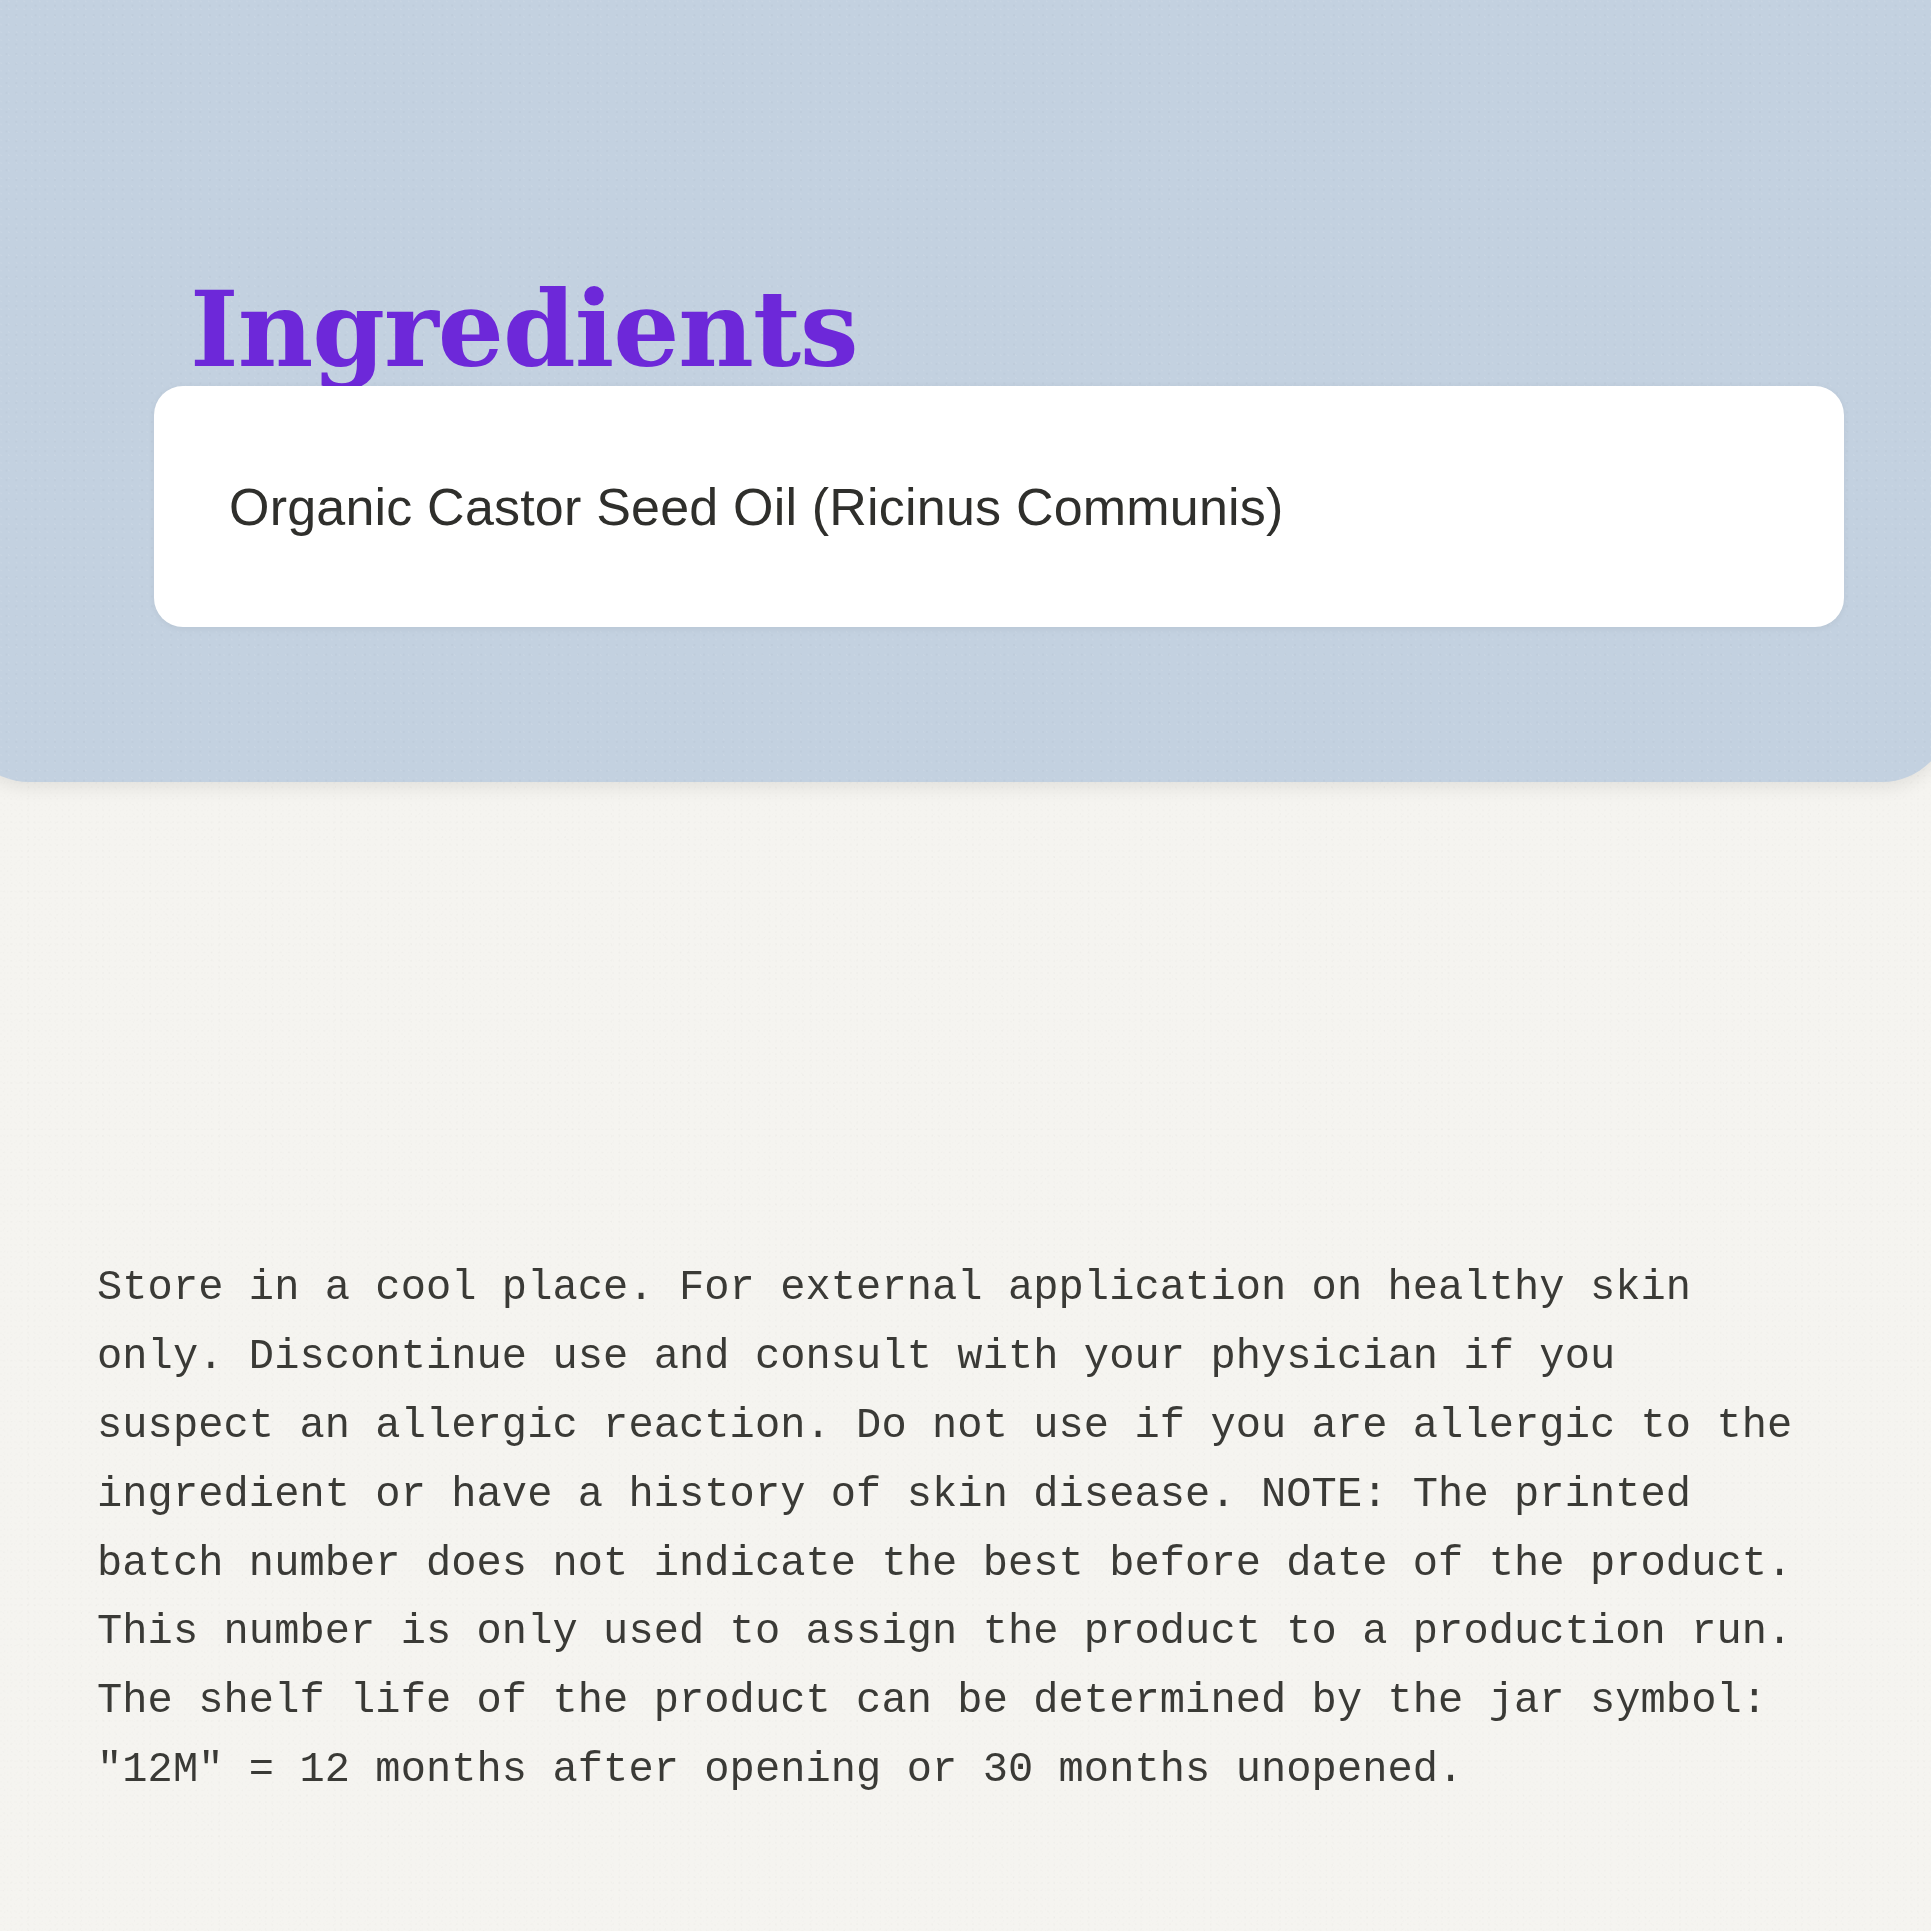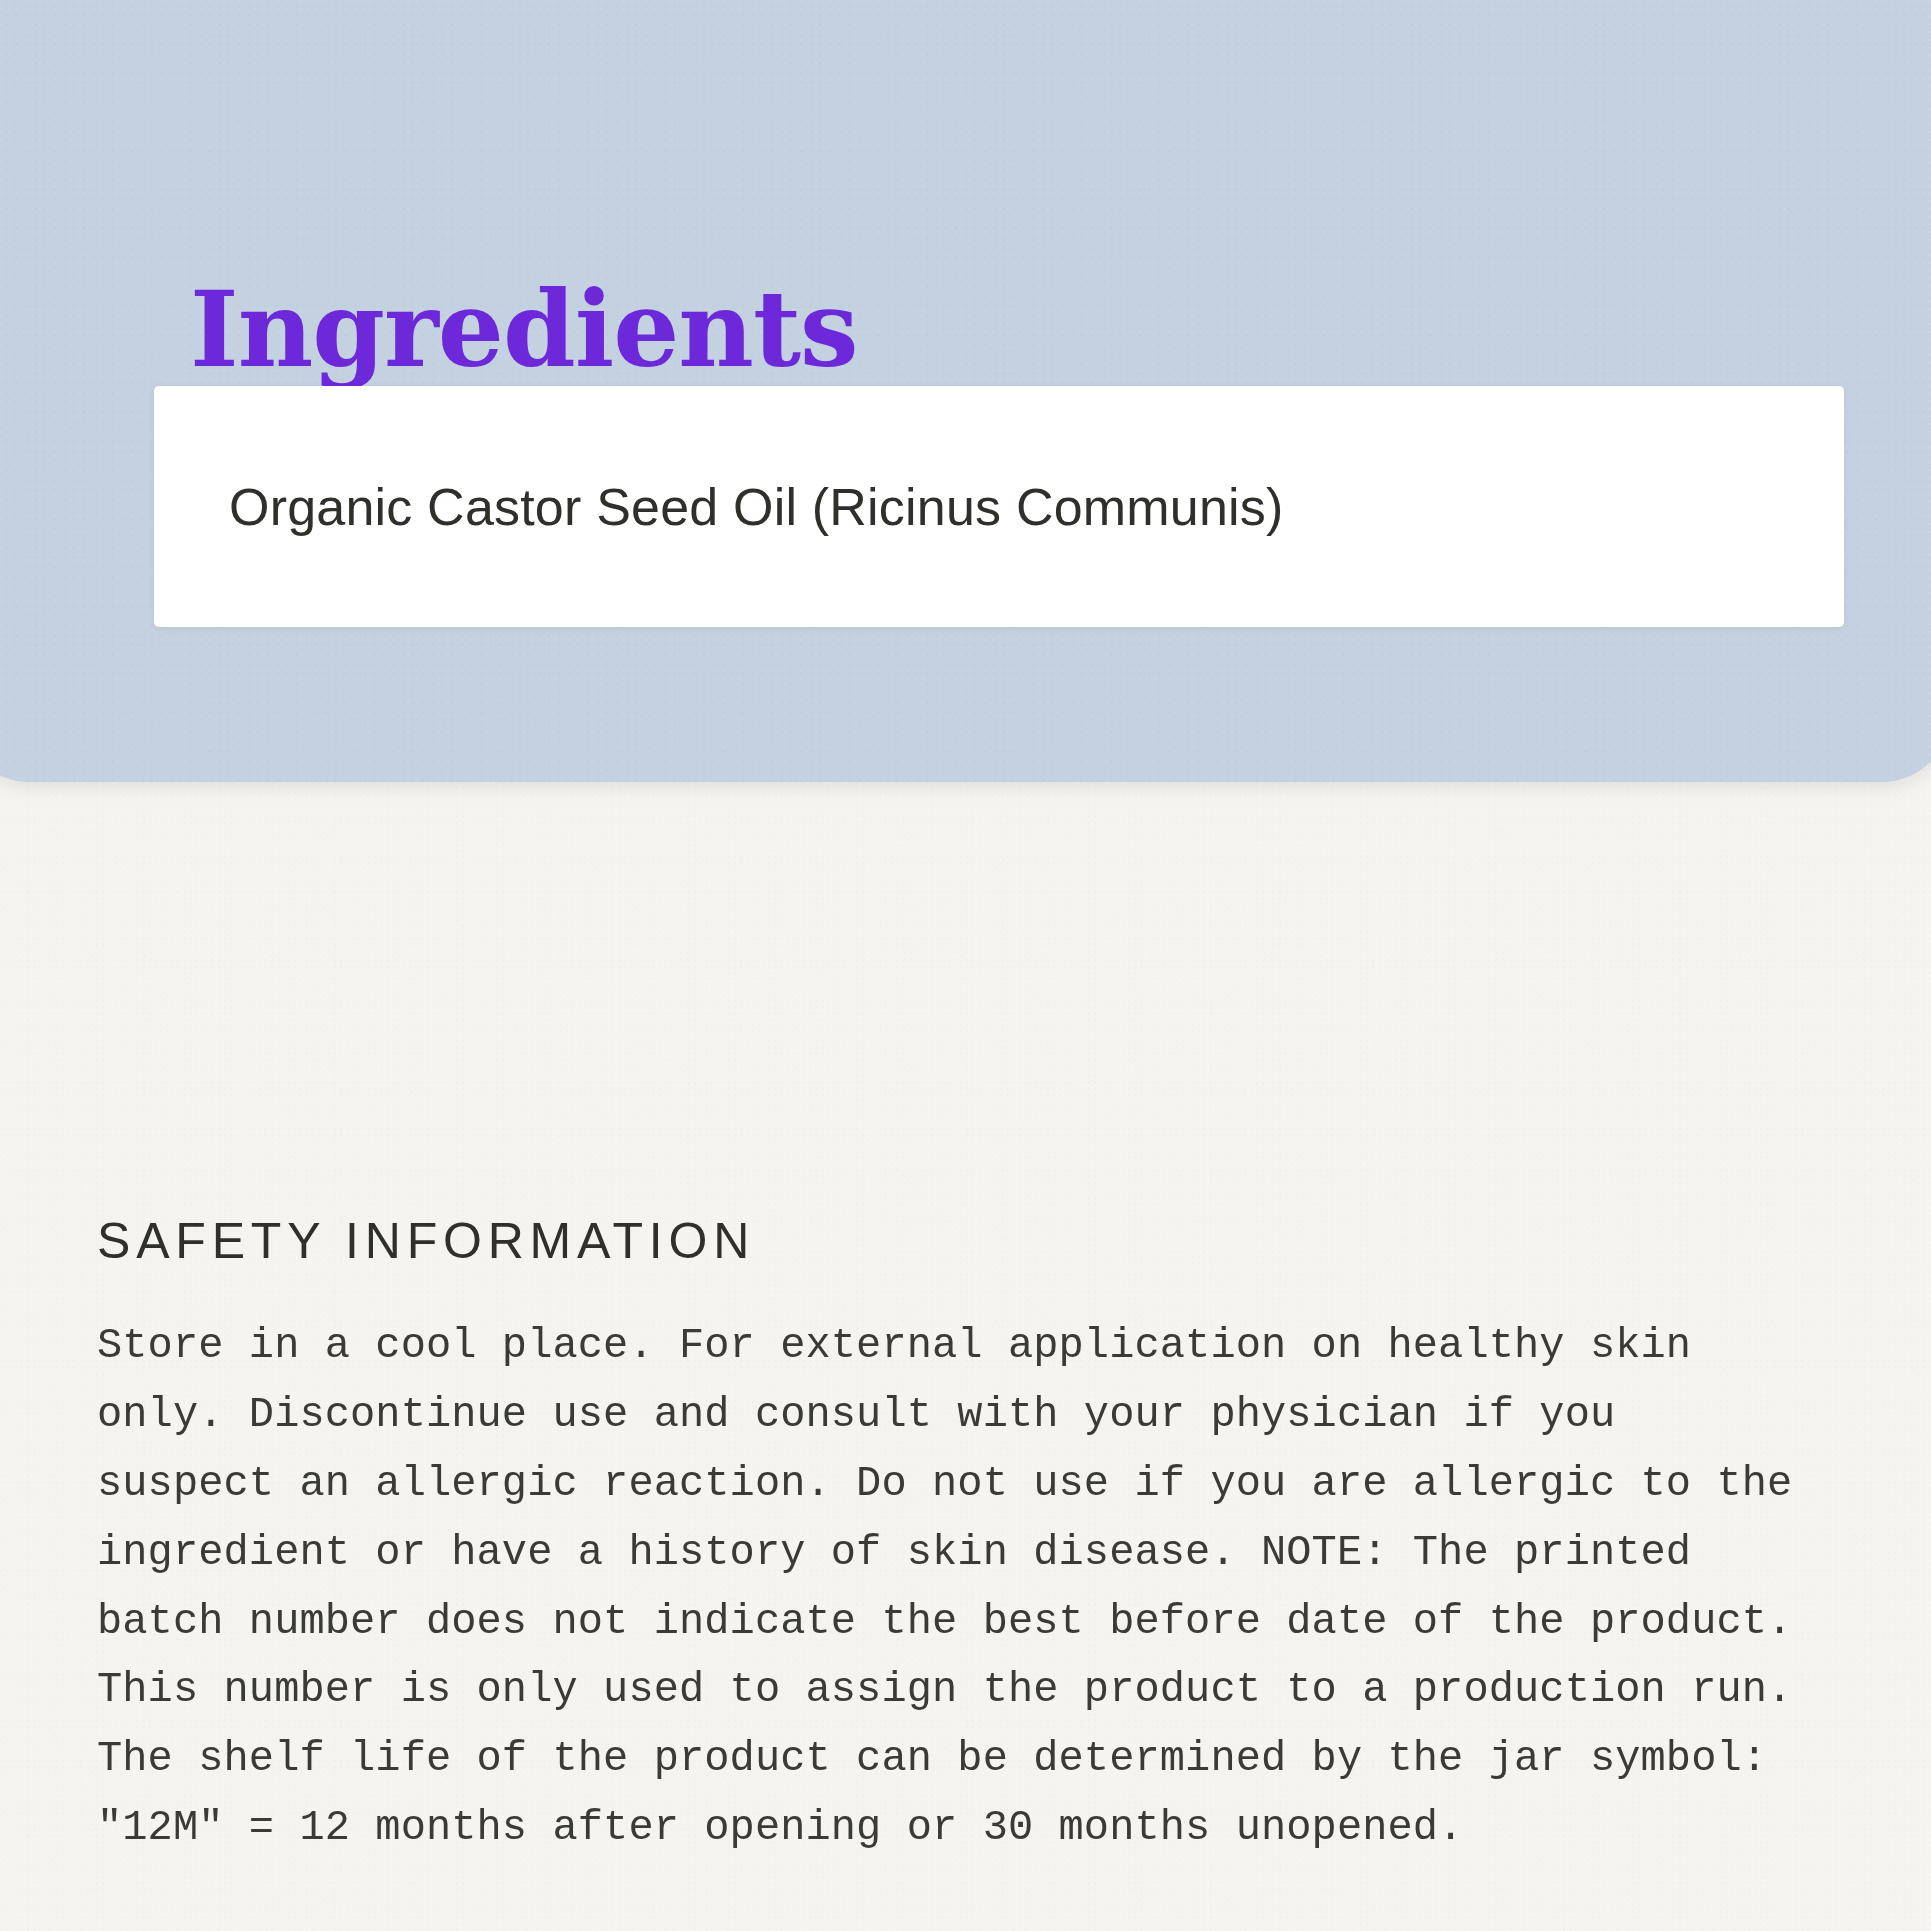"Organic Castor Seed Oil (Ricinus" .ingredient-box { border-radius: 5px -> 29px }
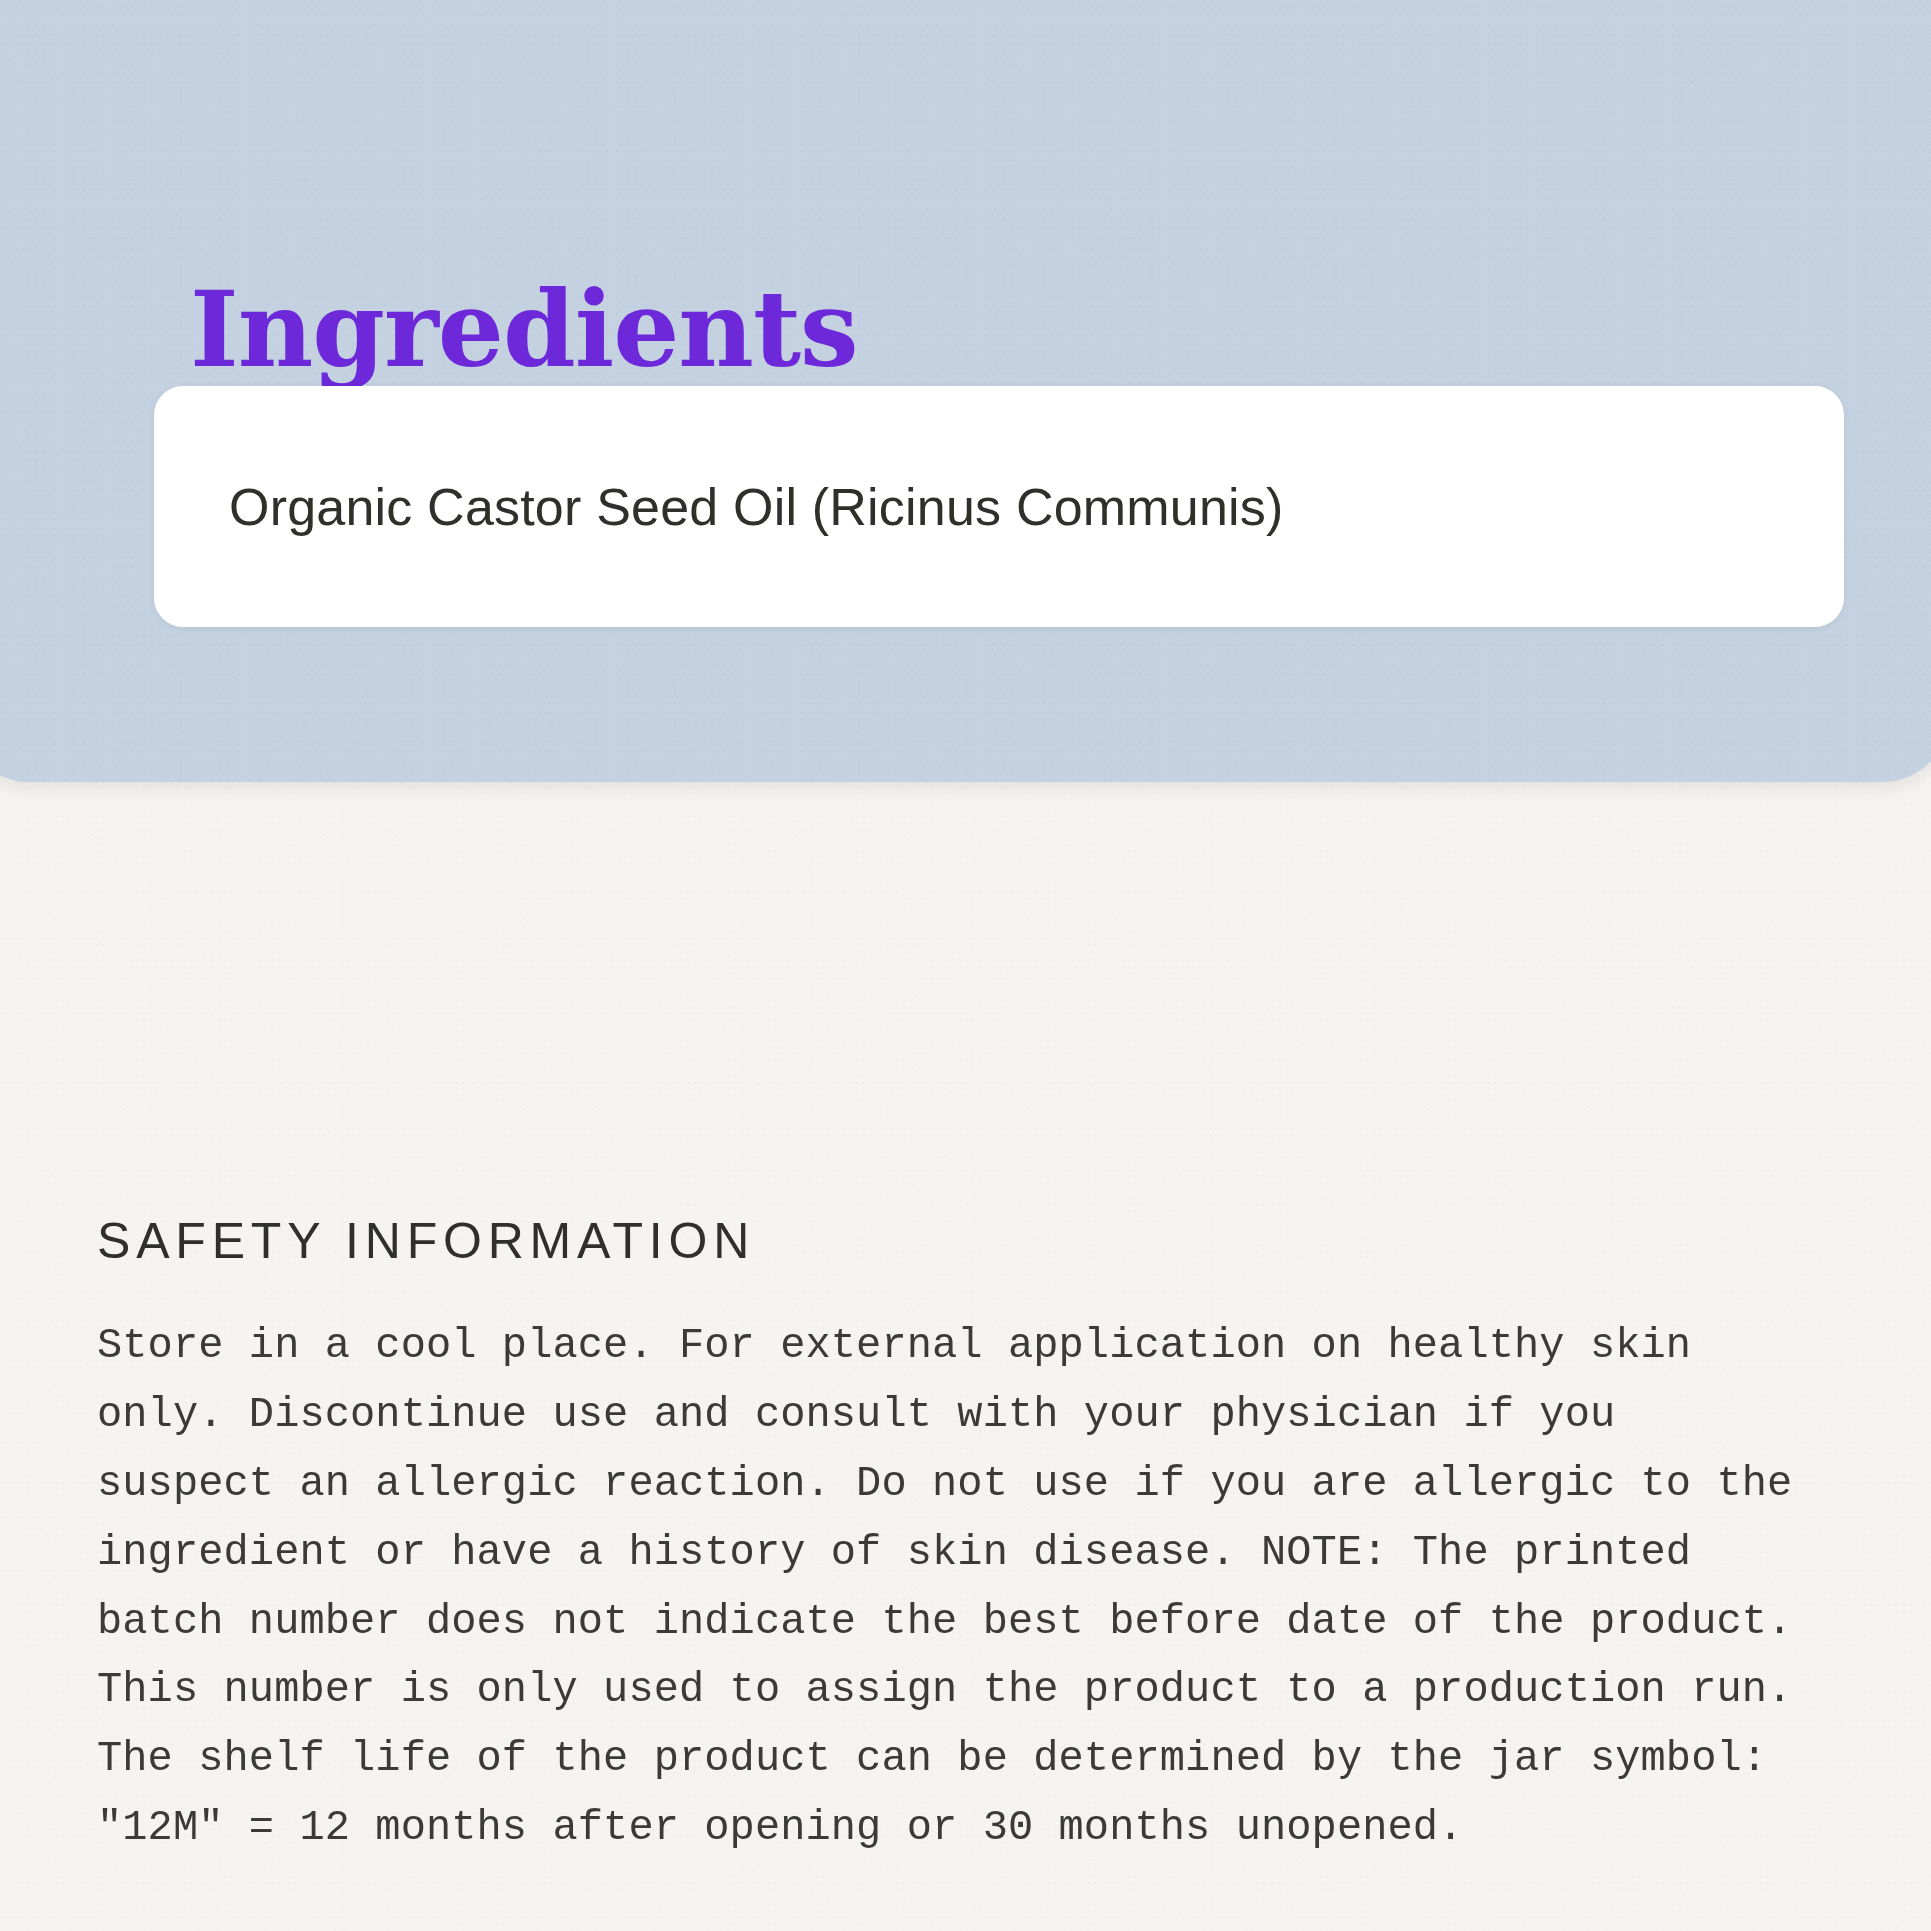"SAFETY INFORMATION" div.safety-heading { html: <div>SAFETY INFORMATION</div> -> none }
